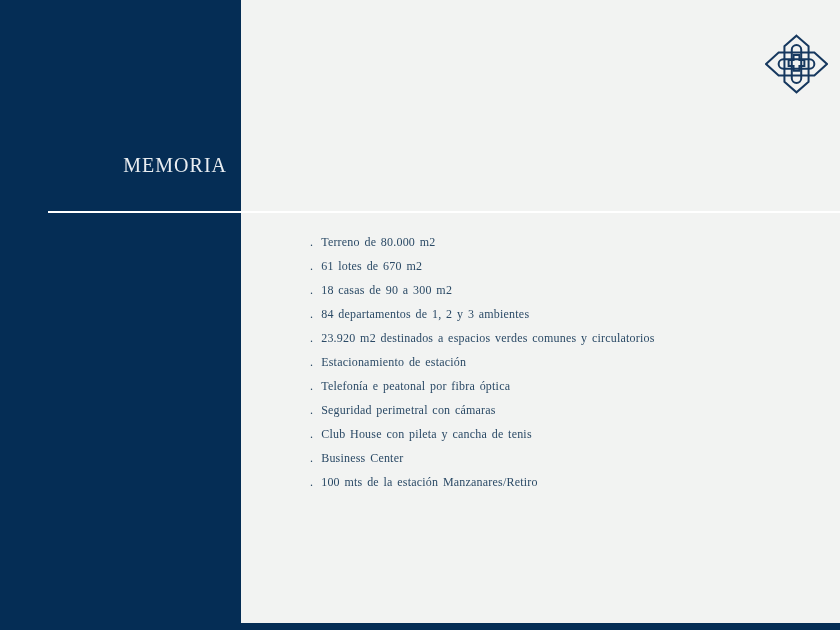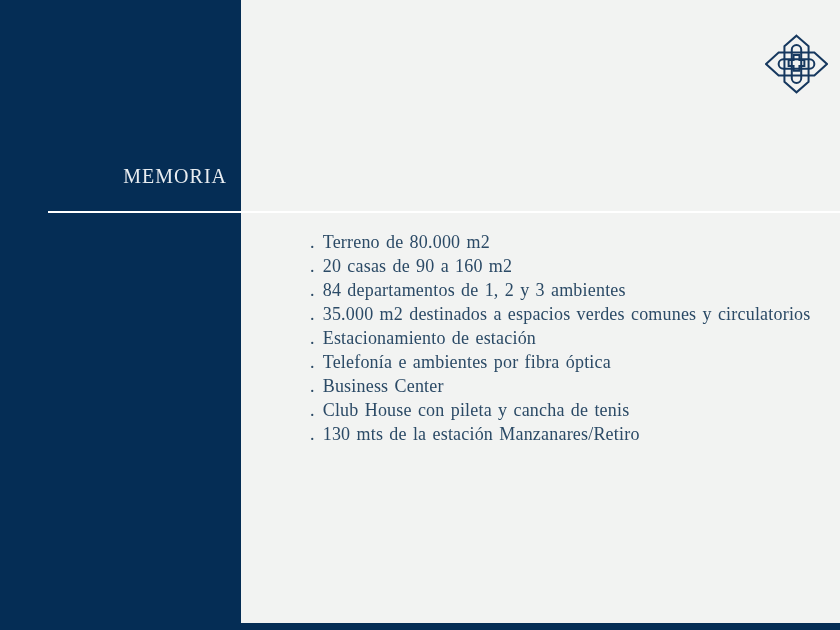"MEMORIA" div.title-block { margin-top: 11px -> none }
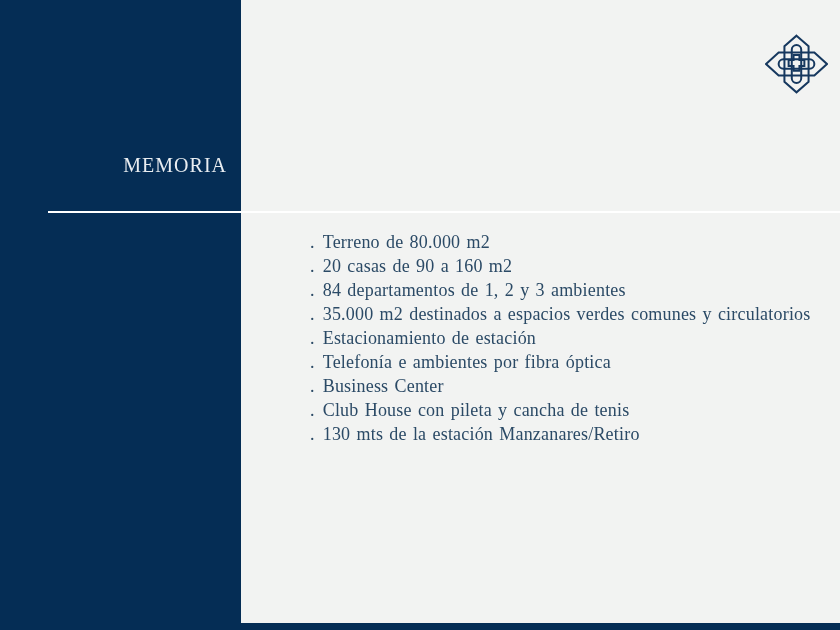". Terreno de 80.000 m2" .list { font-size: 18px -> 12px }
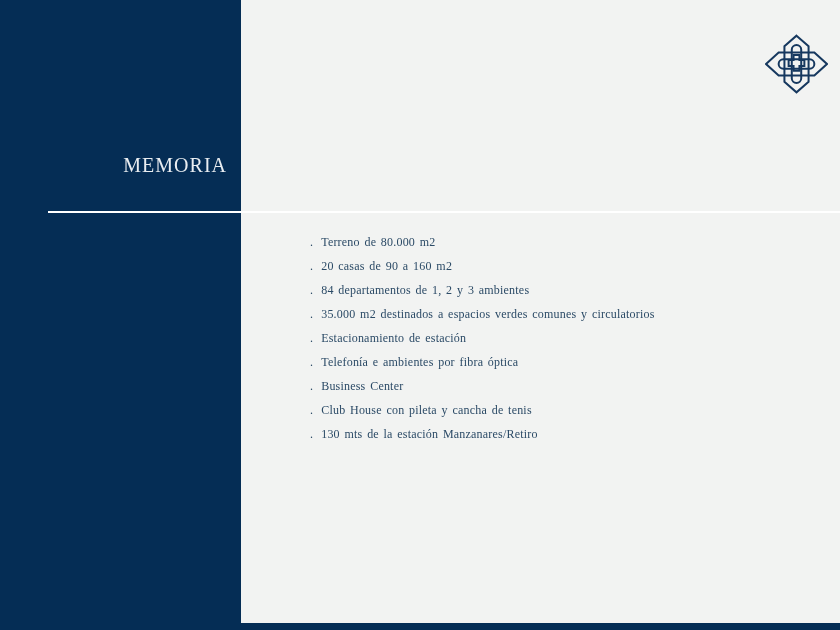". 61 lotes de 670" li { html: none -> <li><span>.</span><span>61 lotes de 670 m2</span></li> }
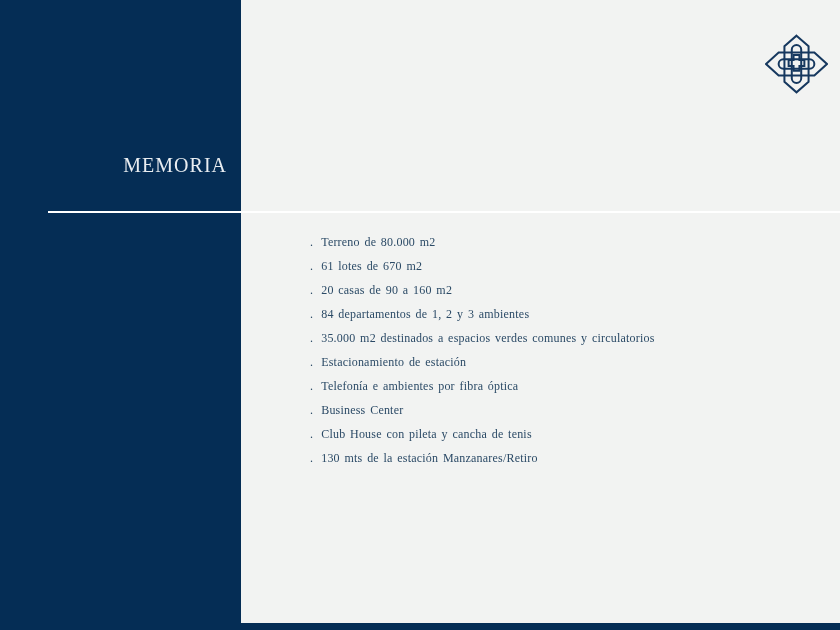"20 casas de 90 a" span { text: 20 casas de 90 a 160 -> 18 casas de 90 a 300 }
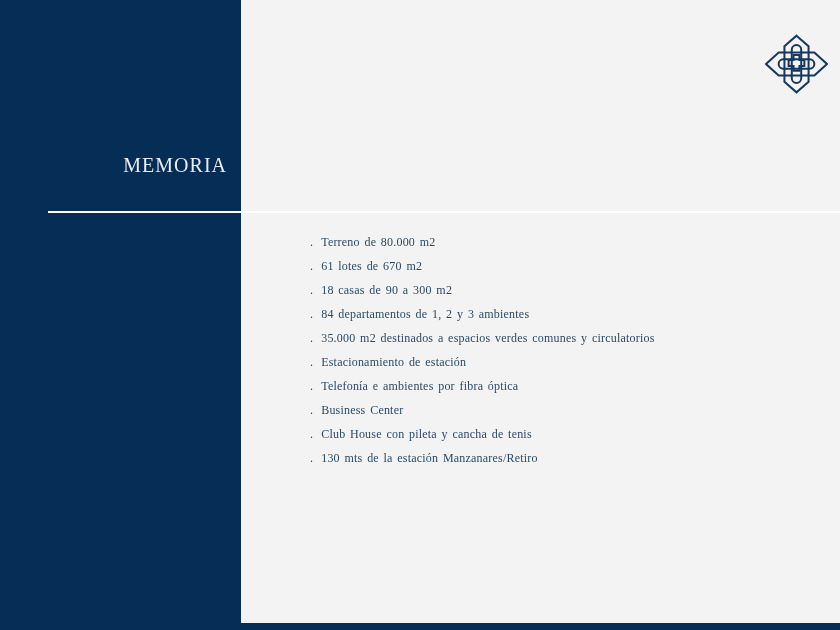"35.000 m2 destinados a espacios" span { text: 35.000 -> 23.920 }
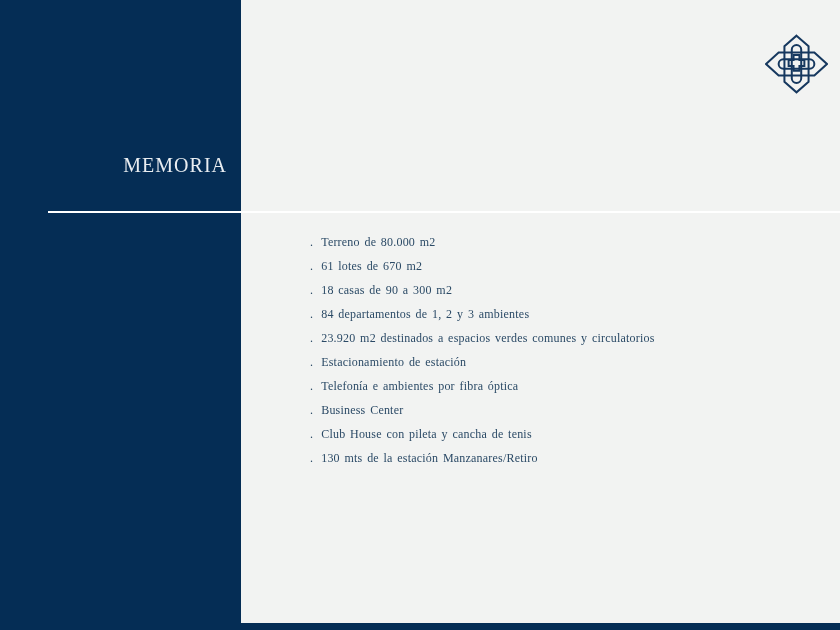"Telefonía e ambientes por fibra" span { text: ambientes -> peatonal }
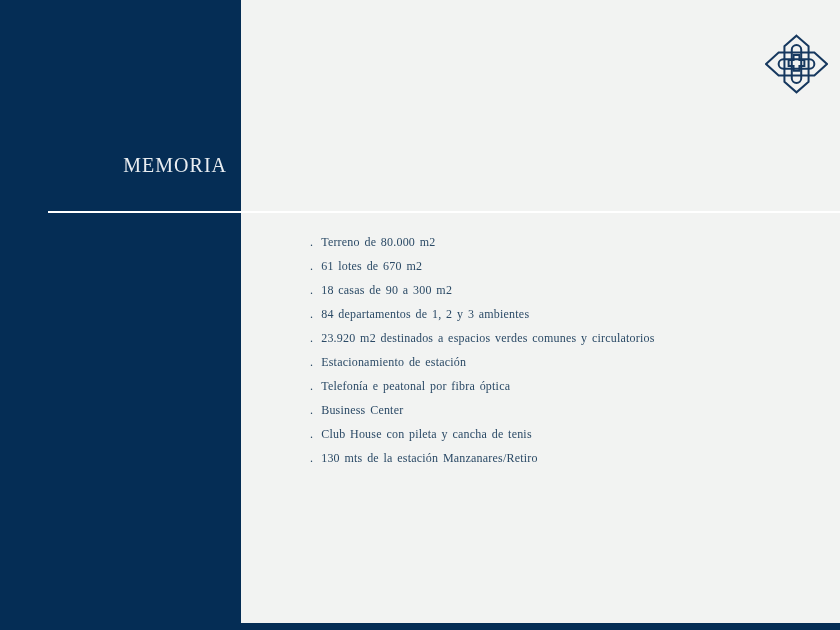". Seguridad perimetral con cámaras" li { html: none -> <li><span>.</span><span>Seguridad perimetral con cámaras</span></li> }
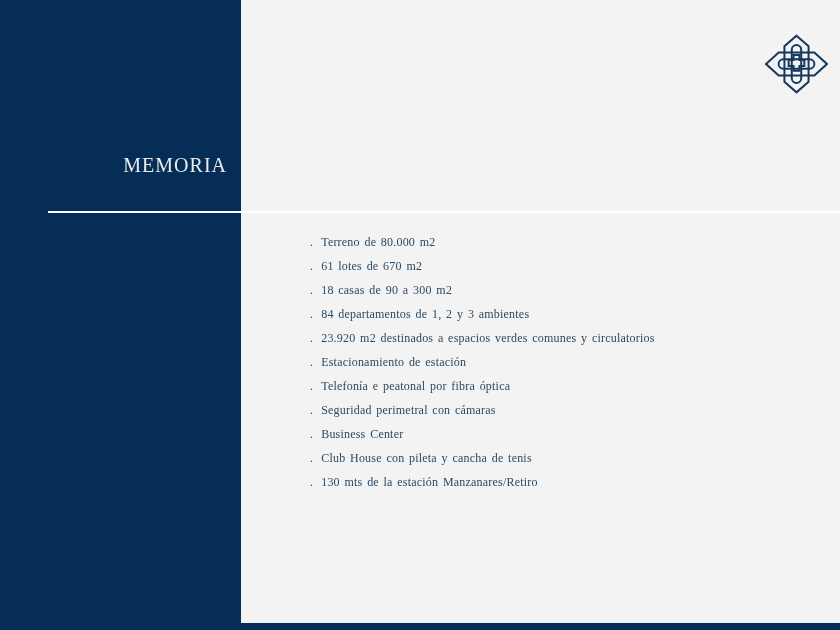". Business Center" li { order: before ". Club House con pileta" -> after ". Club House con pileta" }
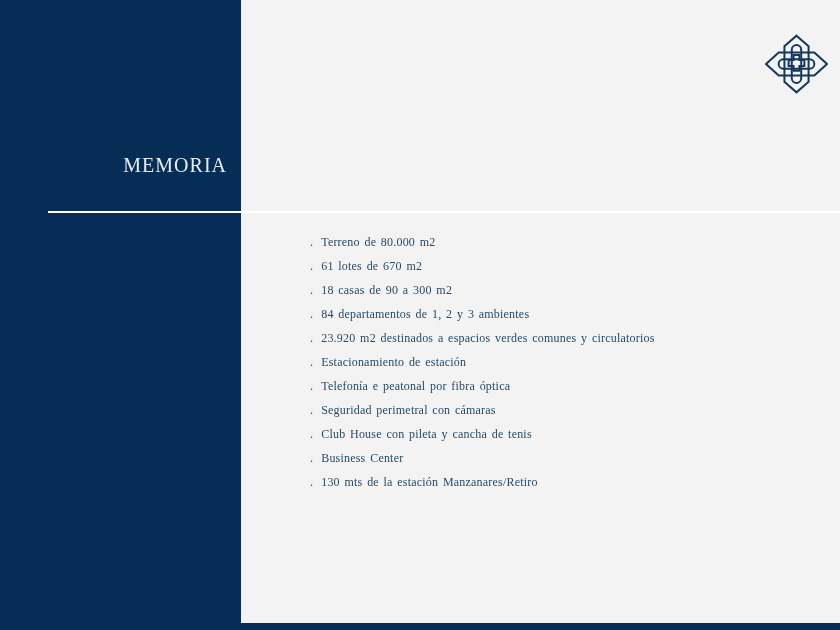"130 mts de la estación" span { text: 130 -> 100 }
